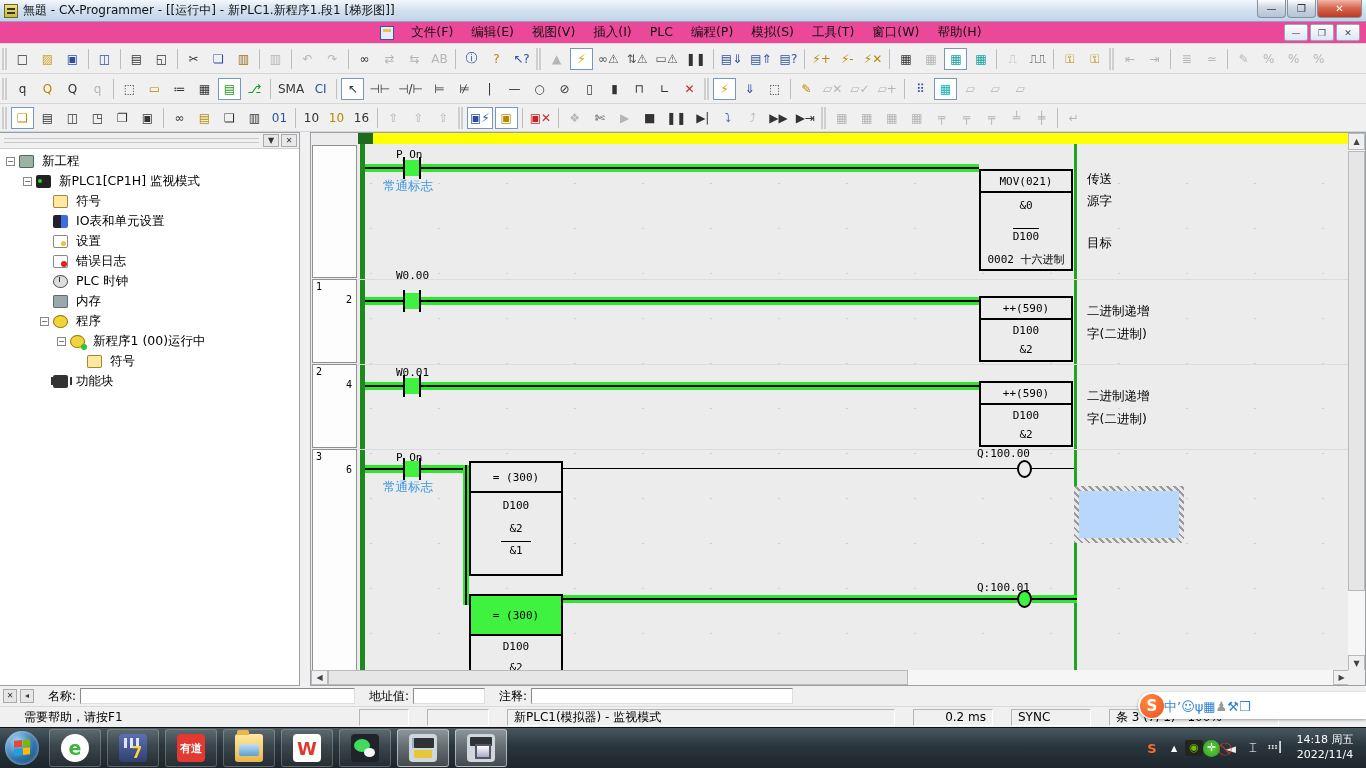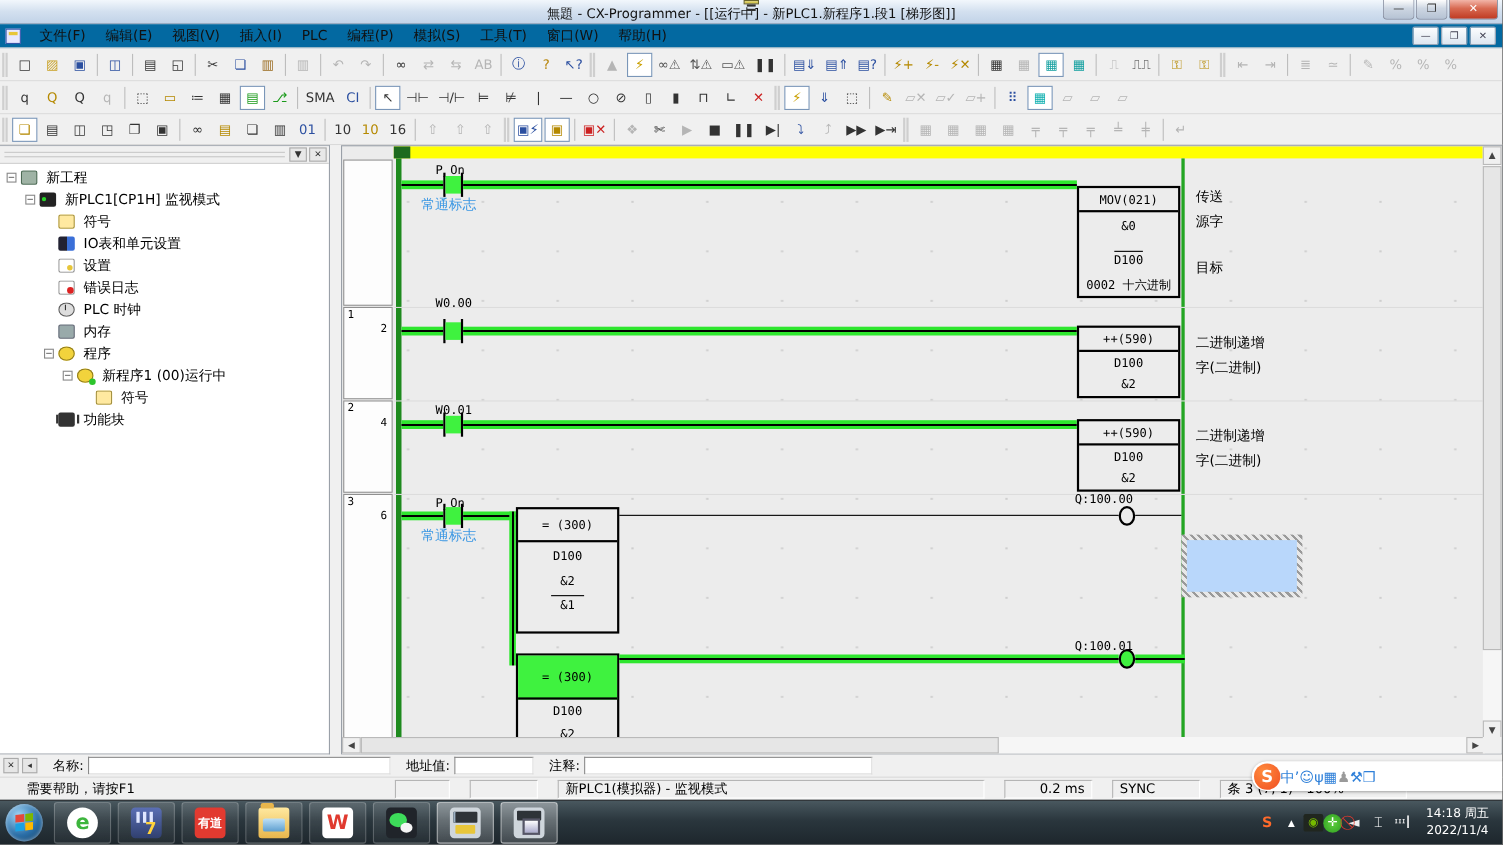"無題 - CX-Programmer - [[运行中]" #titlebar { flex-direction: column -> none }
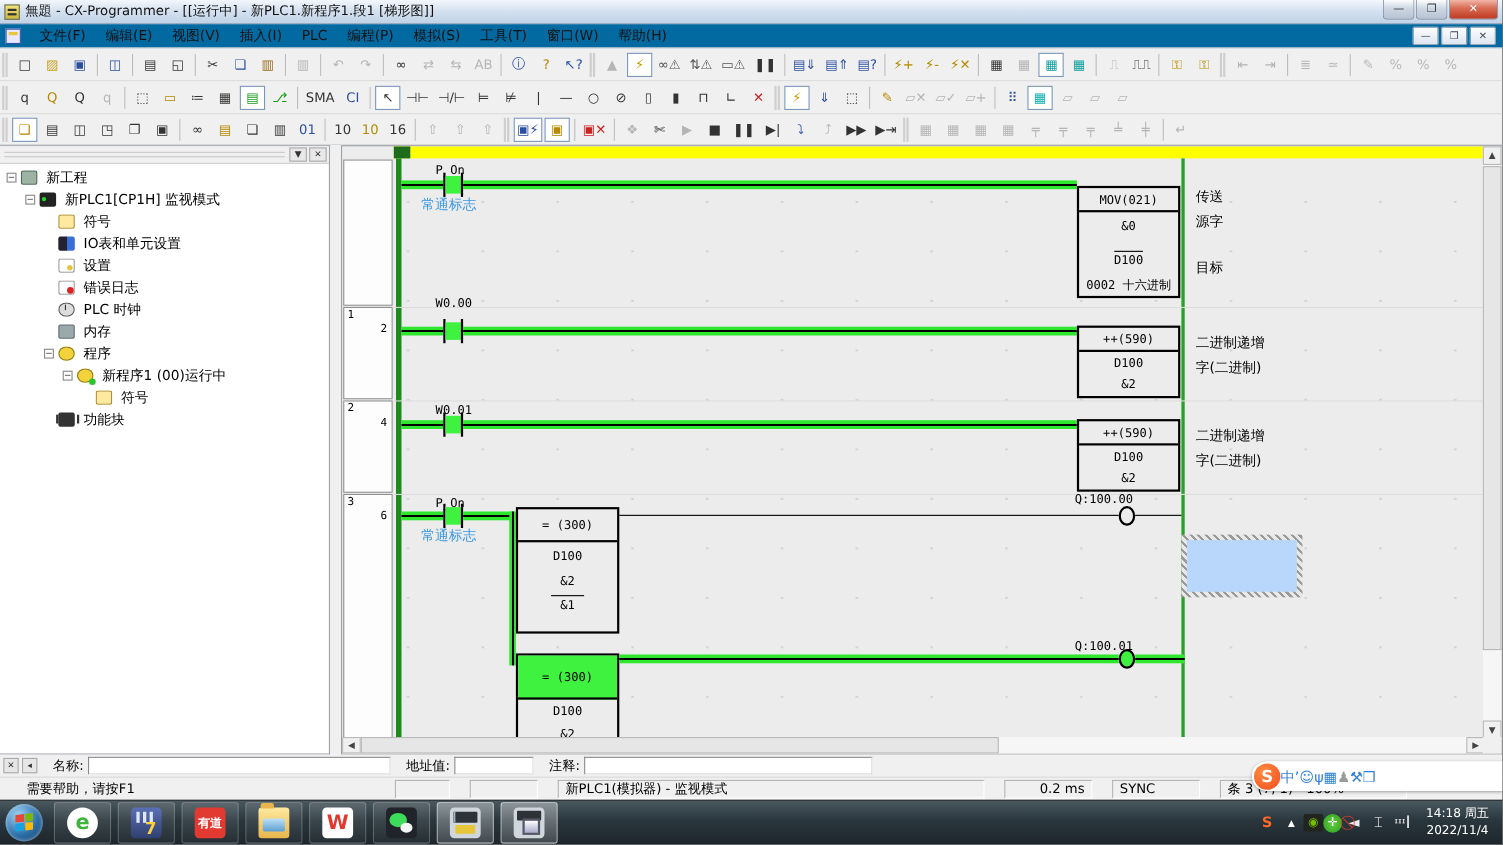"文件(F) 编辑(E) 视图(V) 插入(I) PLC" #menubar { background: #0369a1 -> #ec4899; justify-content: none -> center }
